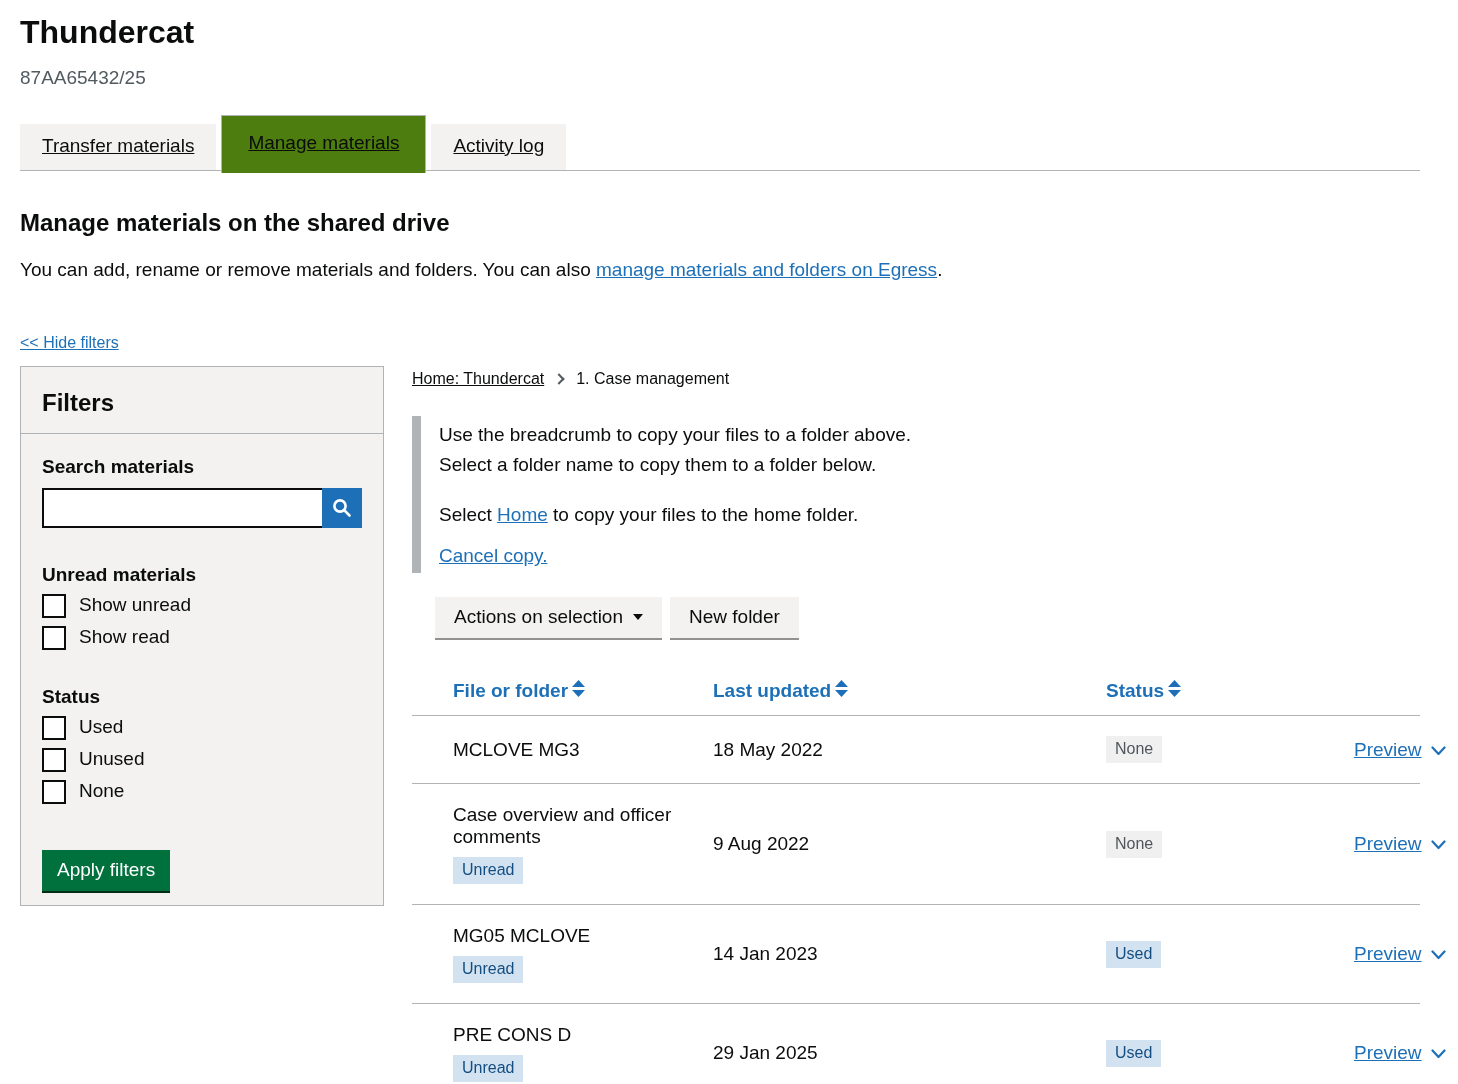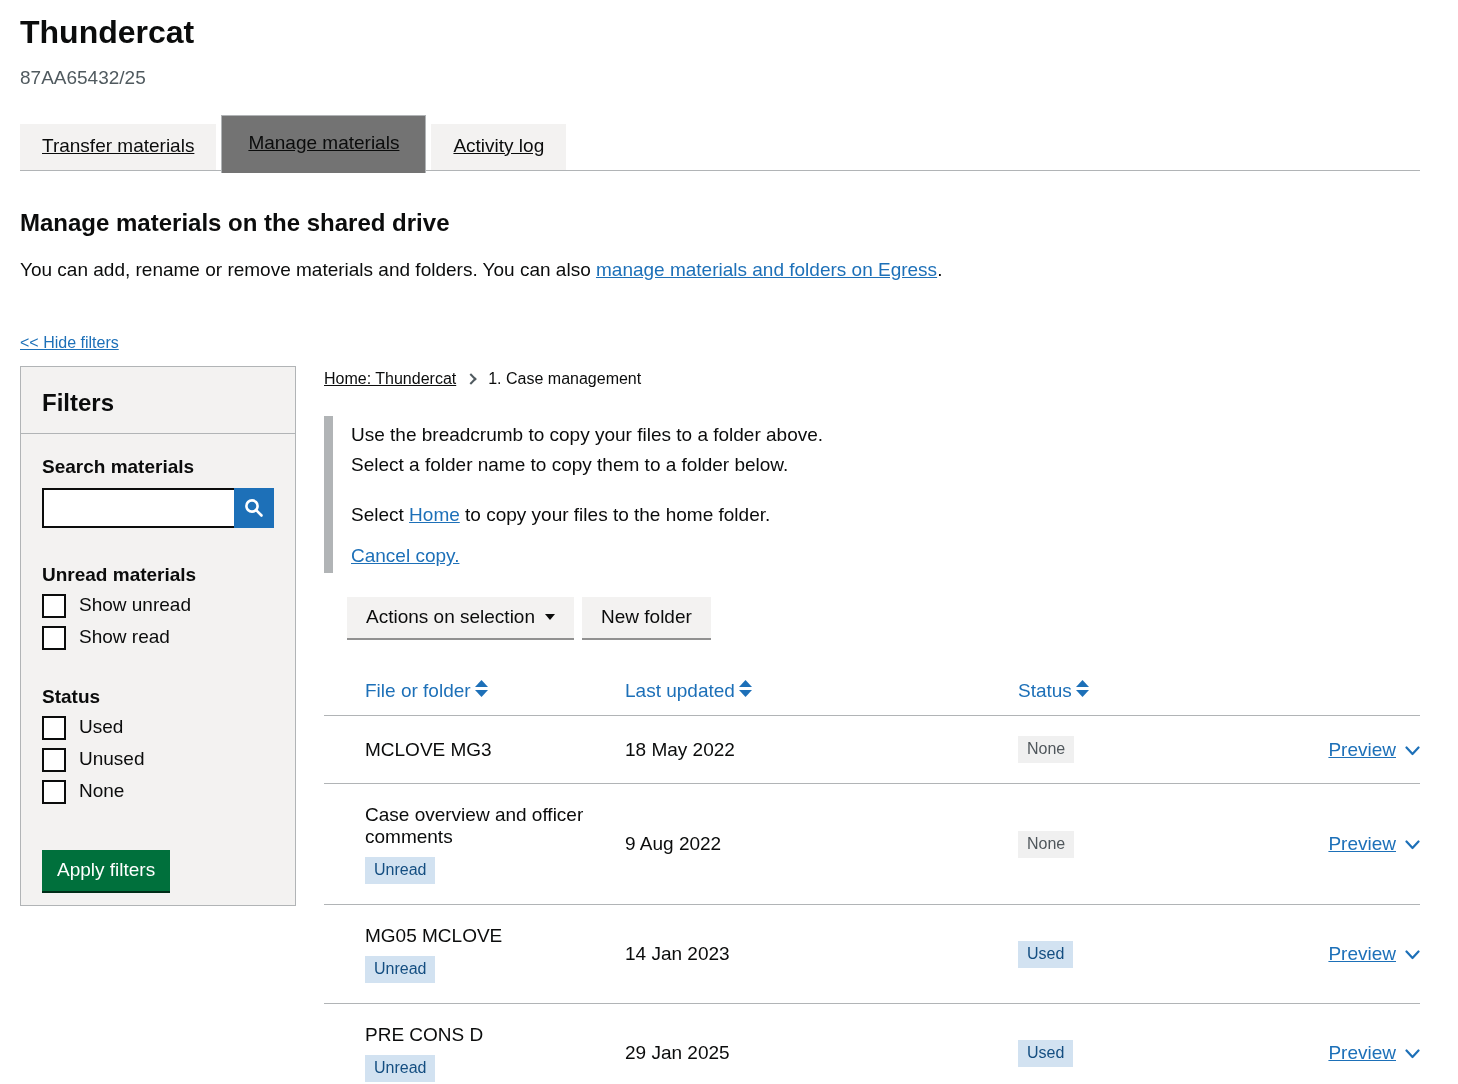"Manage materials" .tab.active { background: #737373 -> #4d7c0f }
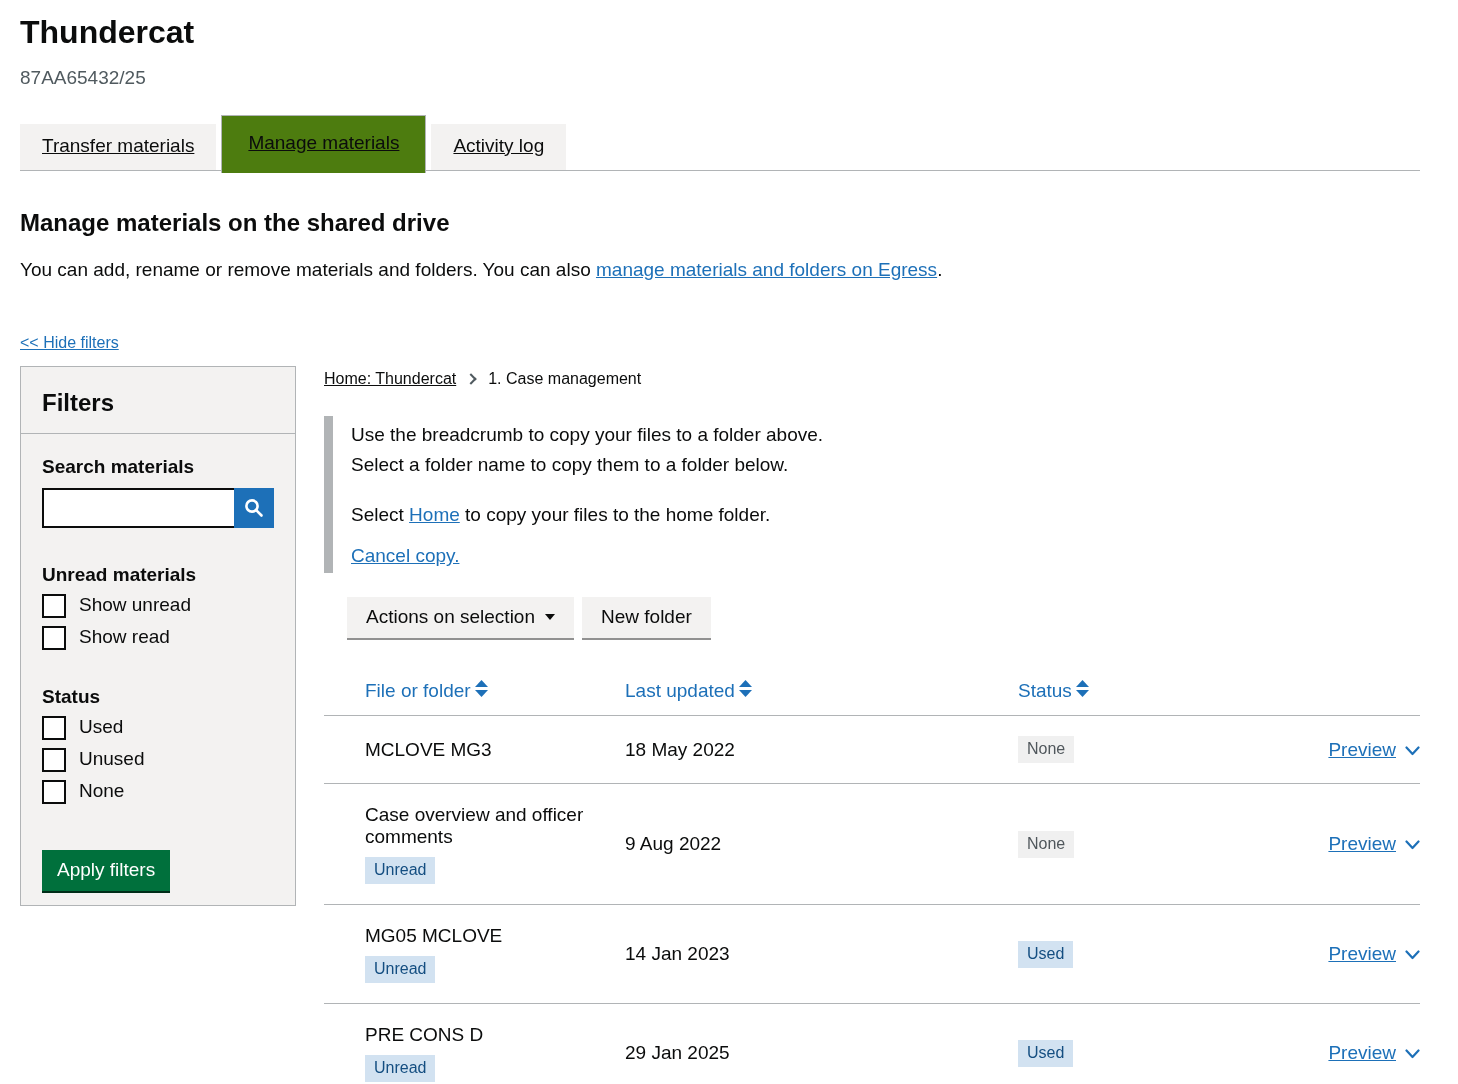"Filters" .filters { width: 276px -> 364px }
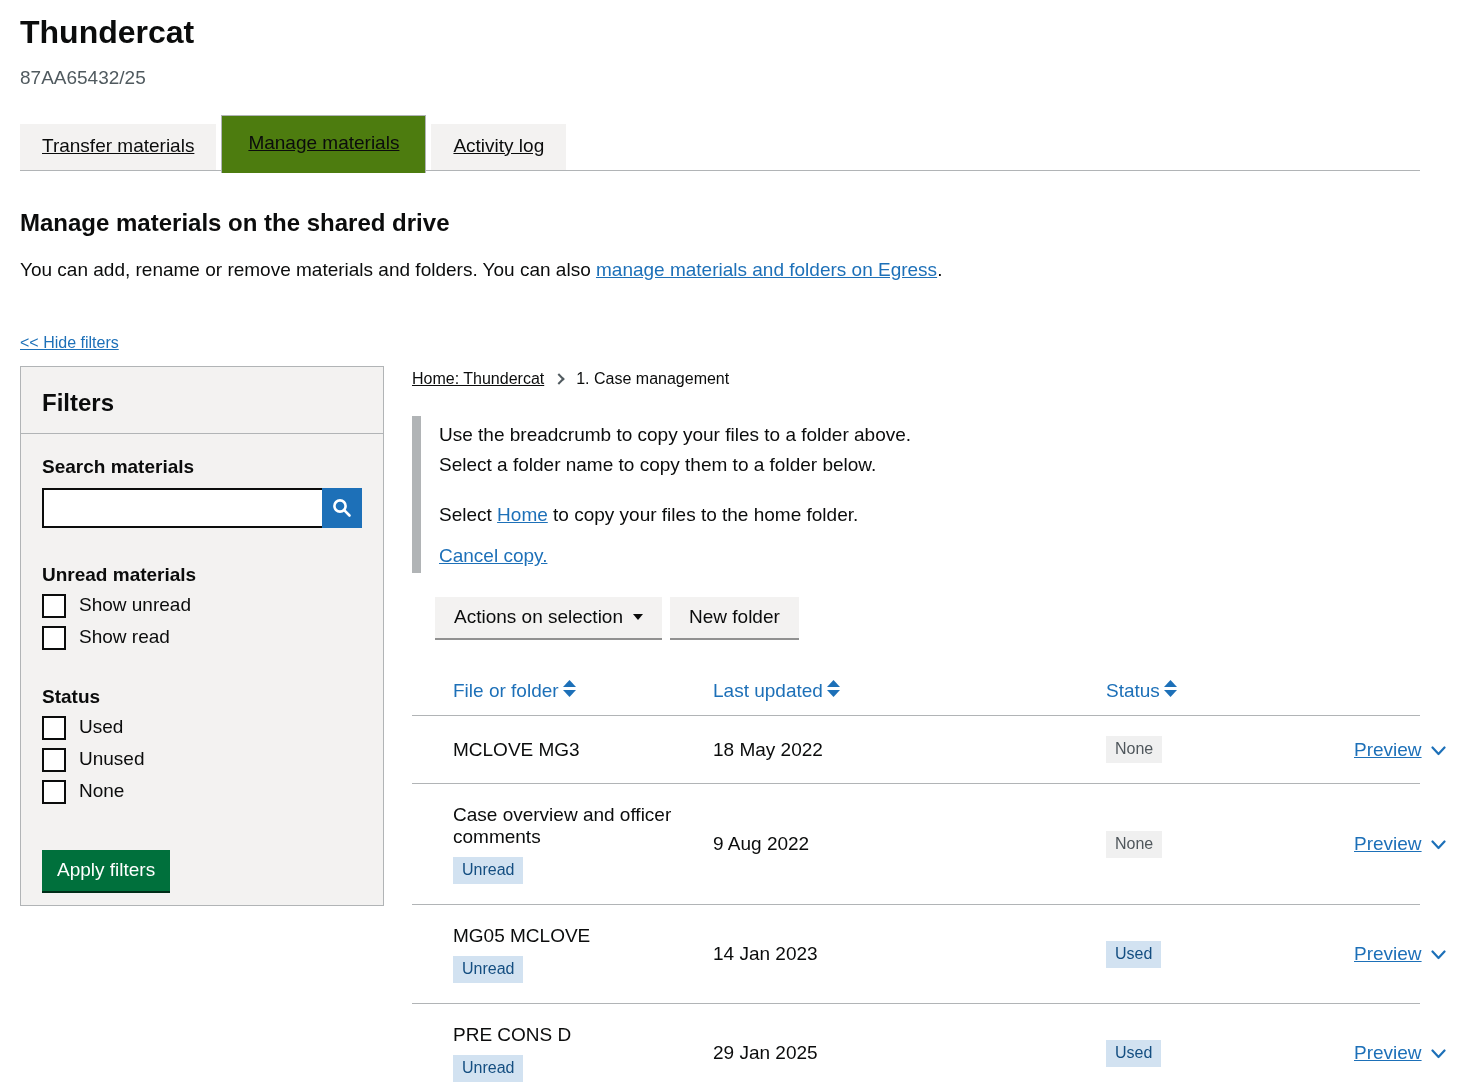"File or folder" .sort-link { font-weight: normal -> bold }
